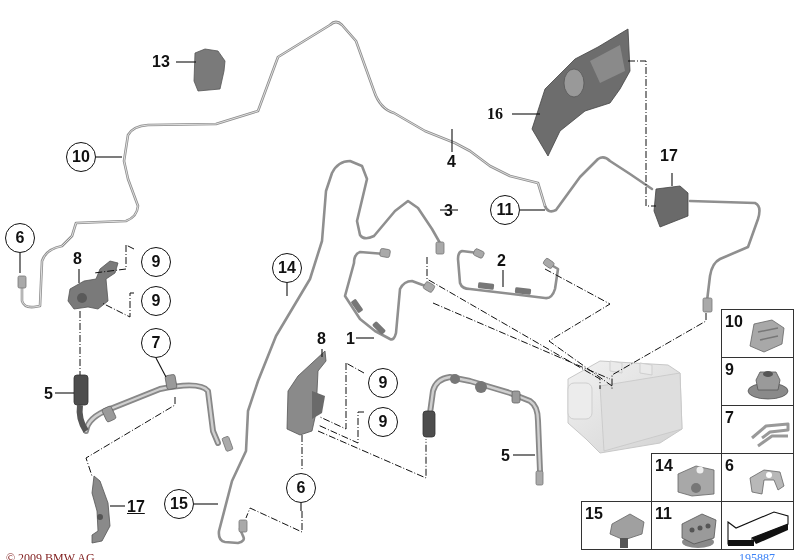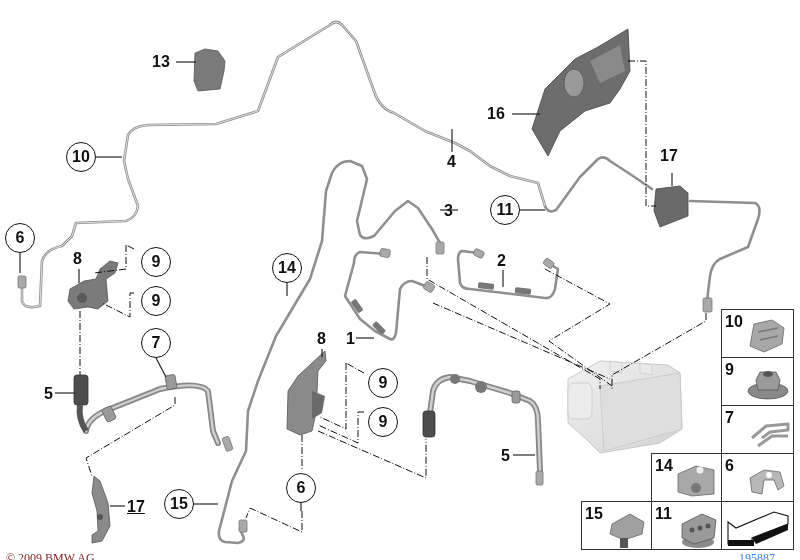"16" div.lbl { font-family: none -> Liberation Serif, serif }
